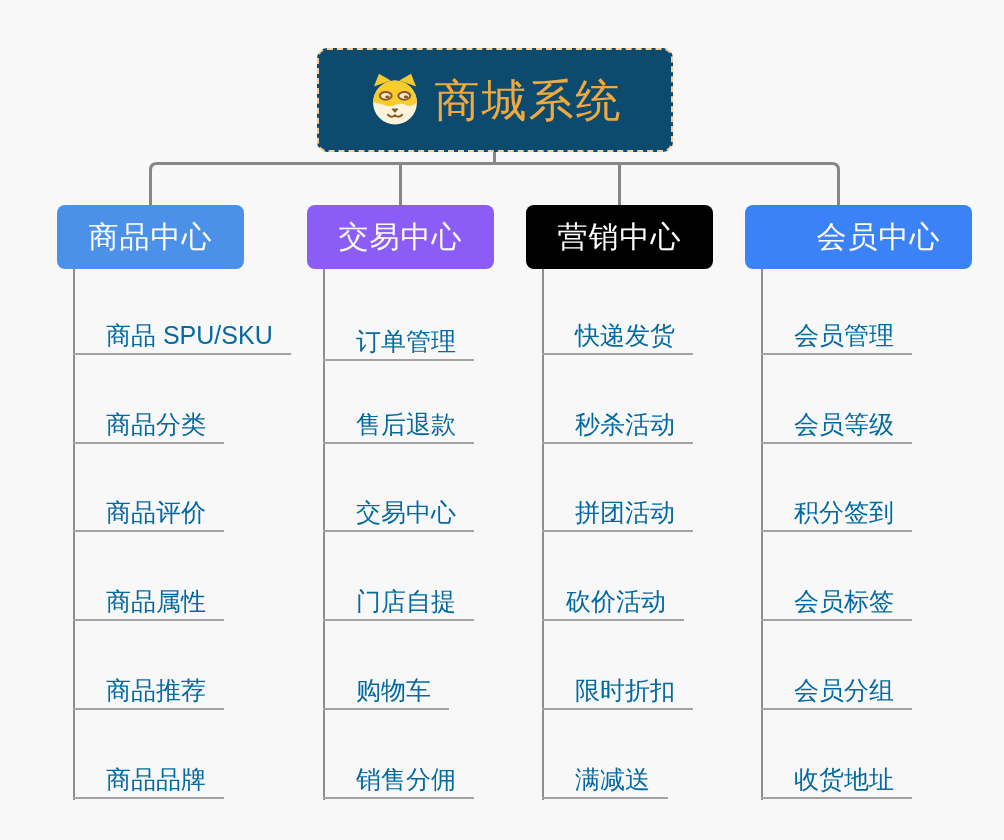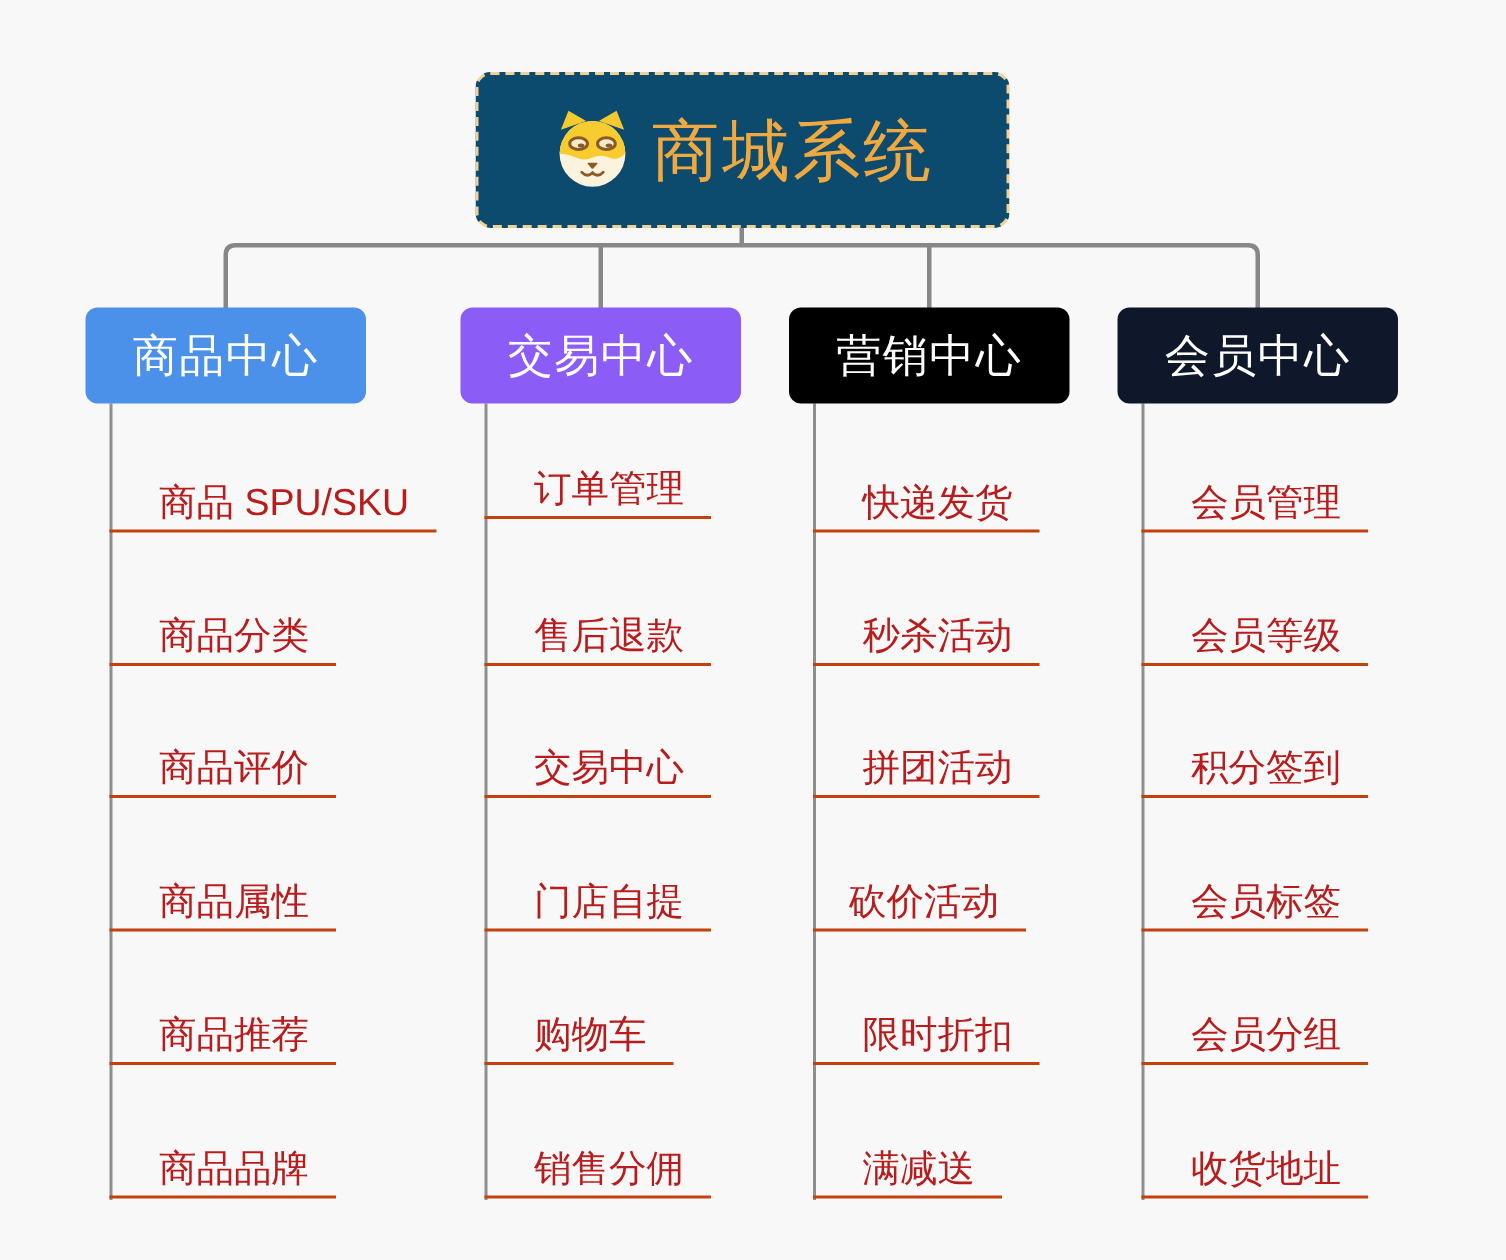"会员中心" div.branch-head { background: #0f172a -> #3b82f6; padding-left: none -> 40px }
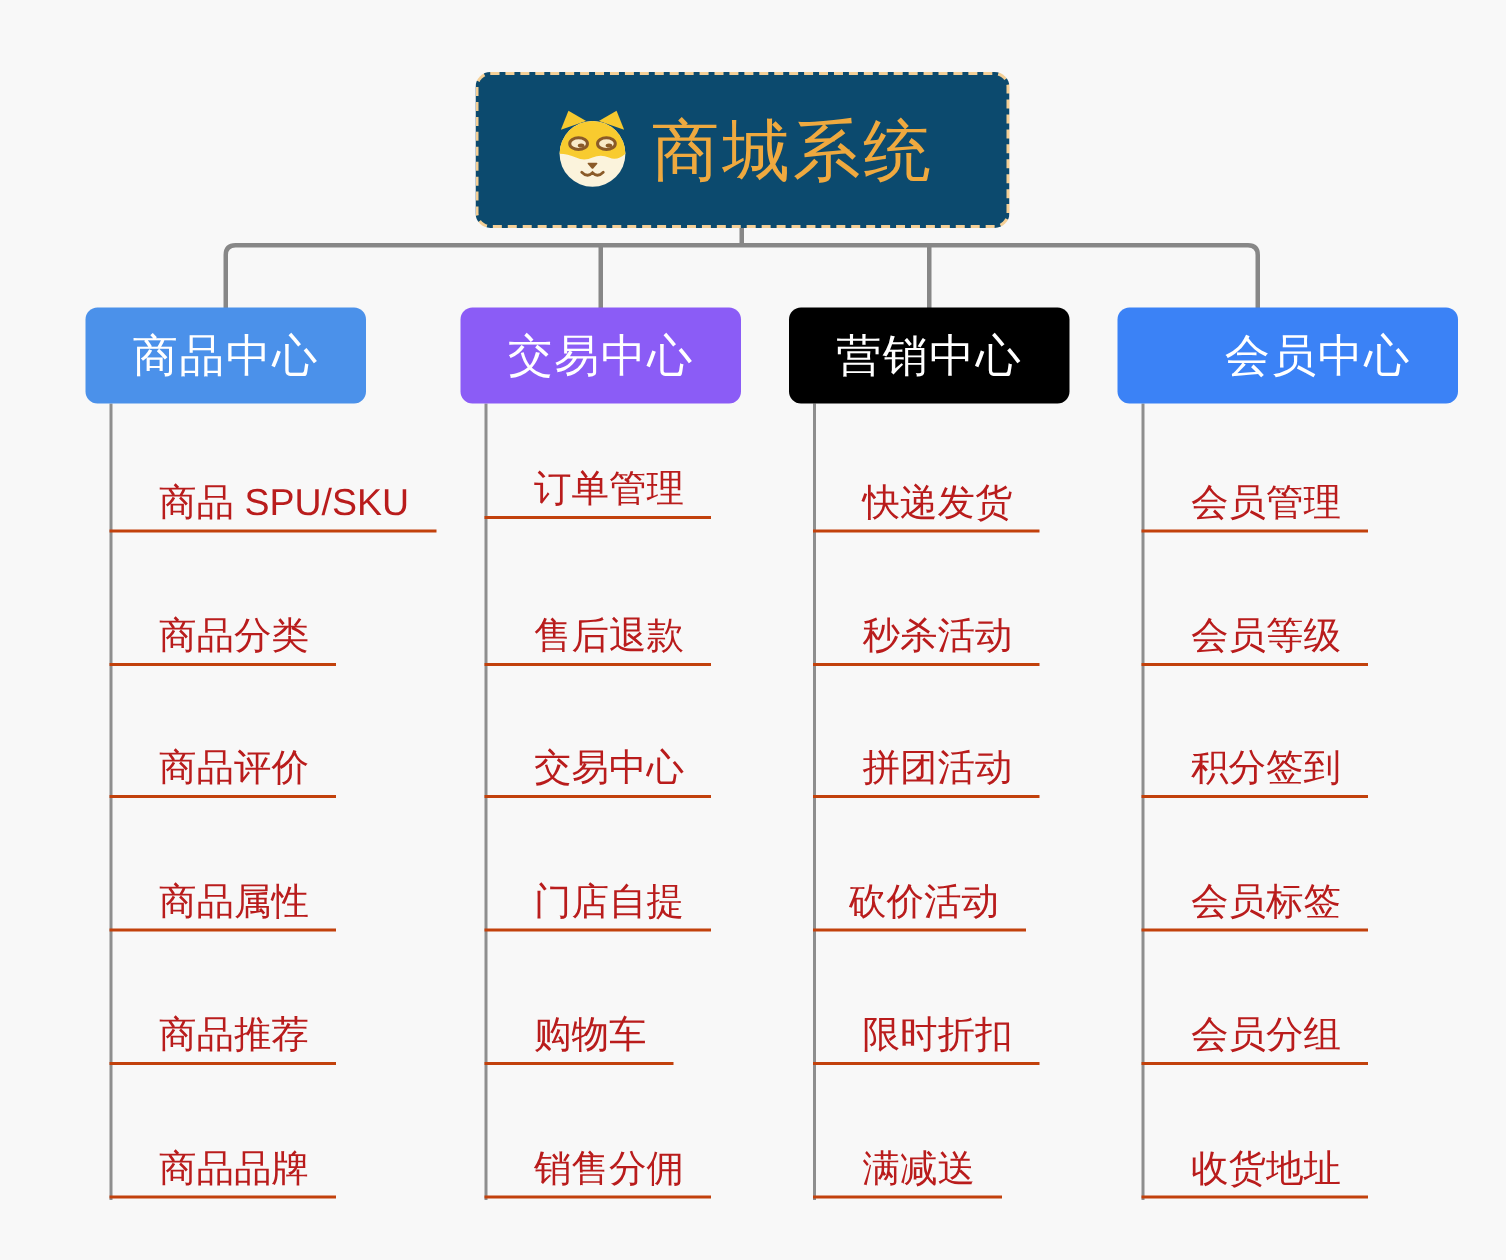"商品 SPU/SKU" .child-node { border-bottom: 2px solid #c2410c -> 2px solid #a3a3a3; color: #b91c1c -> #0369a1 }
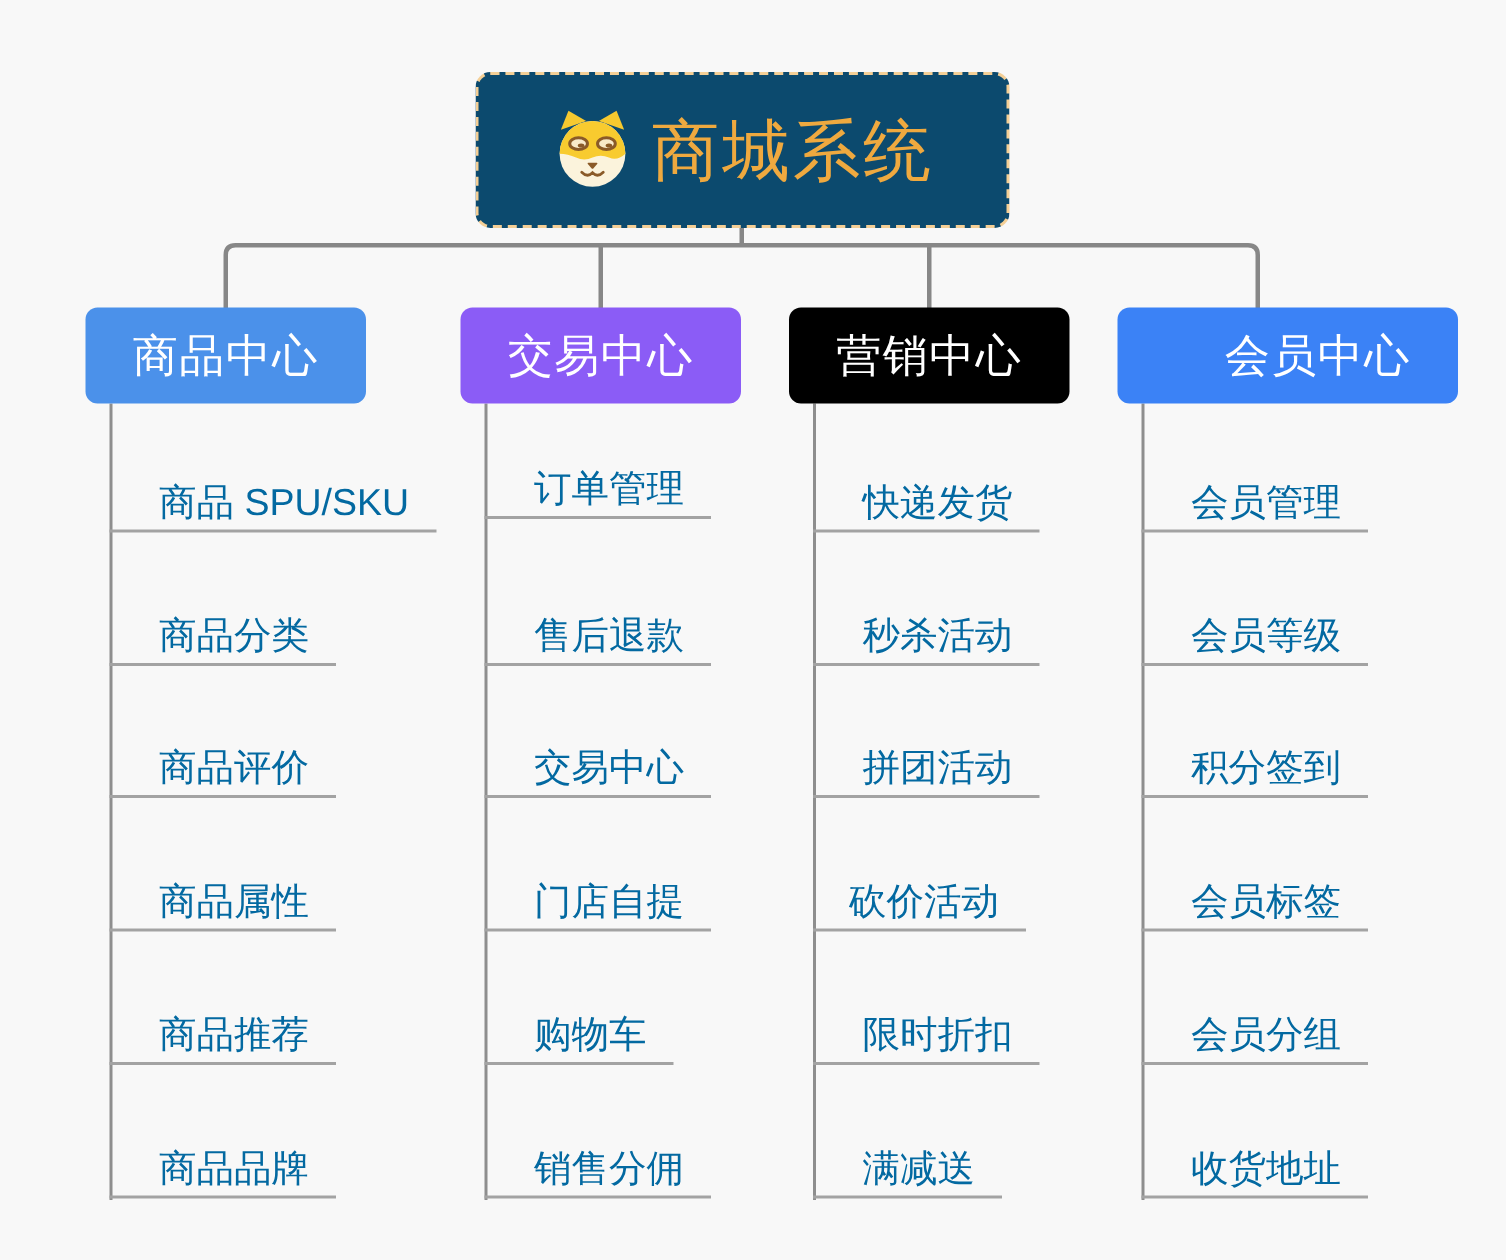"订单管理" div.child-node { top: 308px -> 323px }
